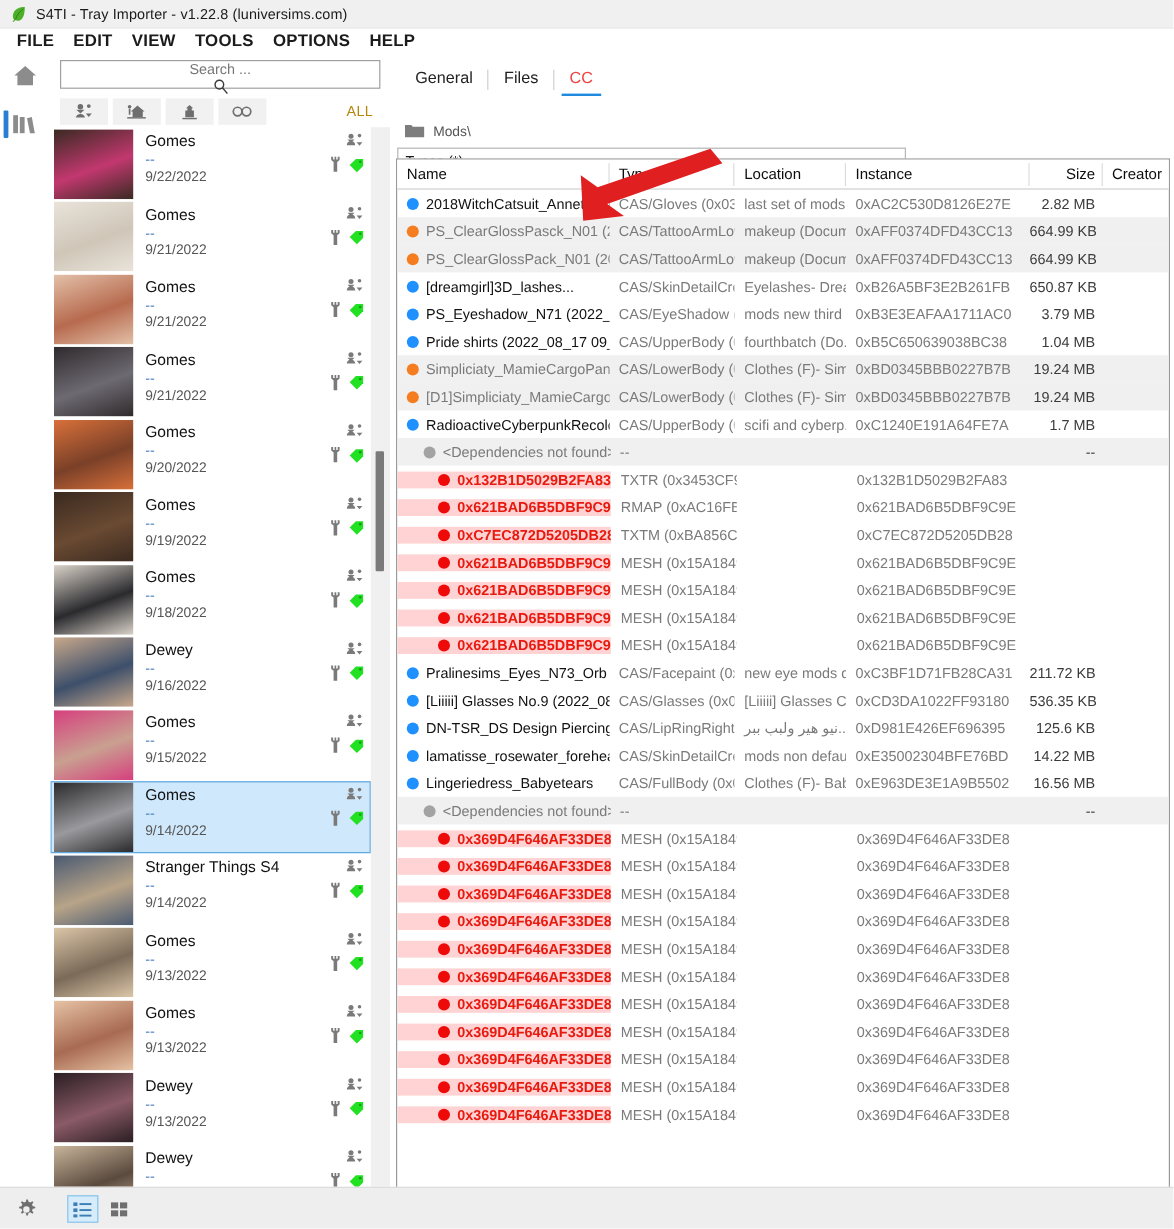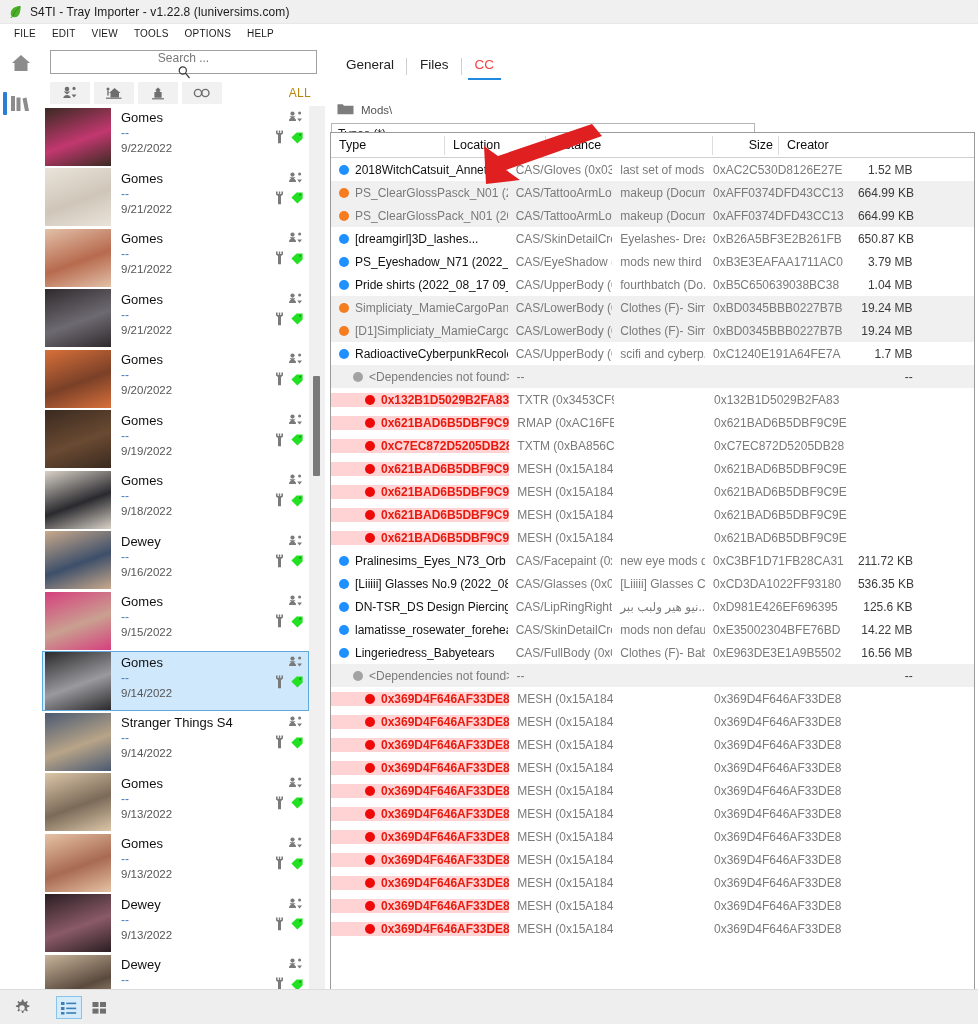"FILE" #menubar .mi { font-size: 10px -> 14px; font-weight: none -> bold }
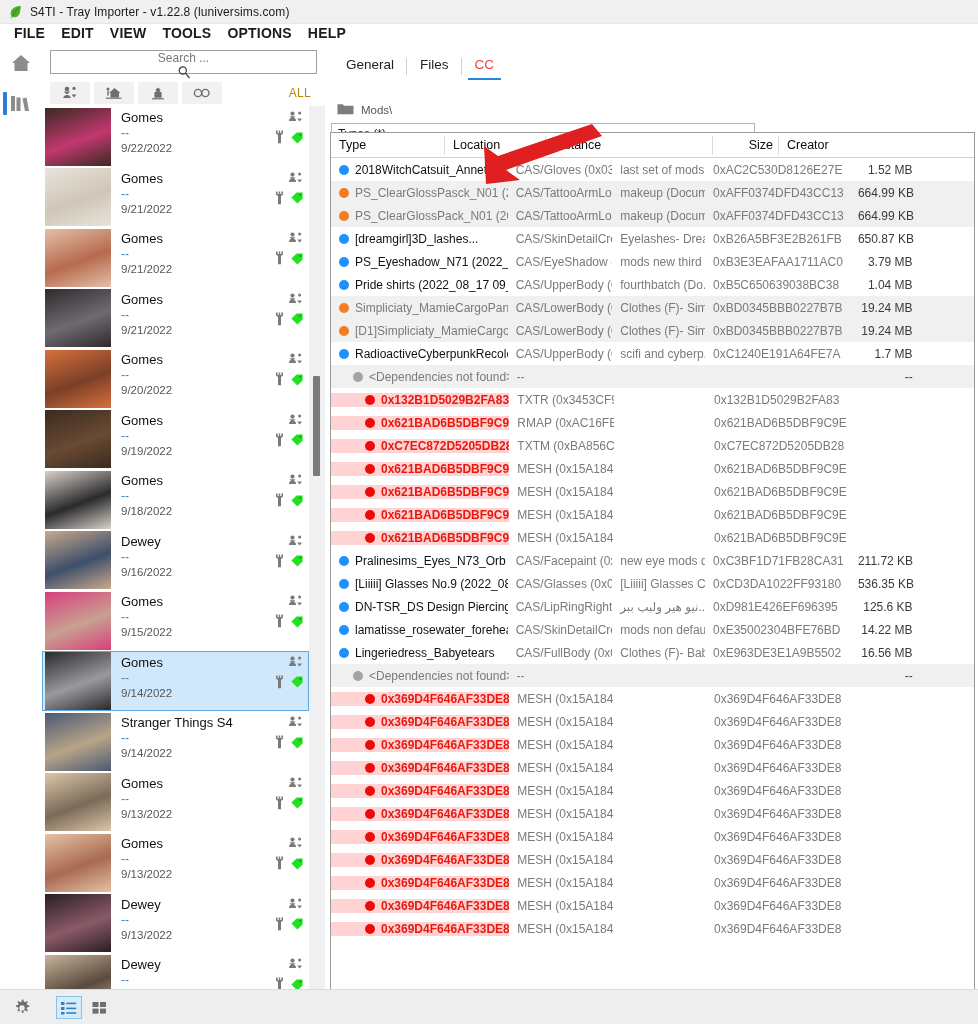"Name" div.th { html: none -> <div> <span>Name</span> <span></span> </div> }
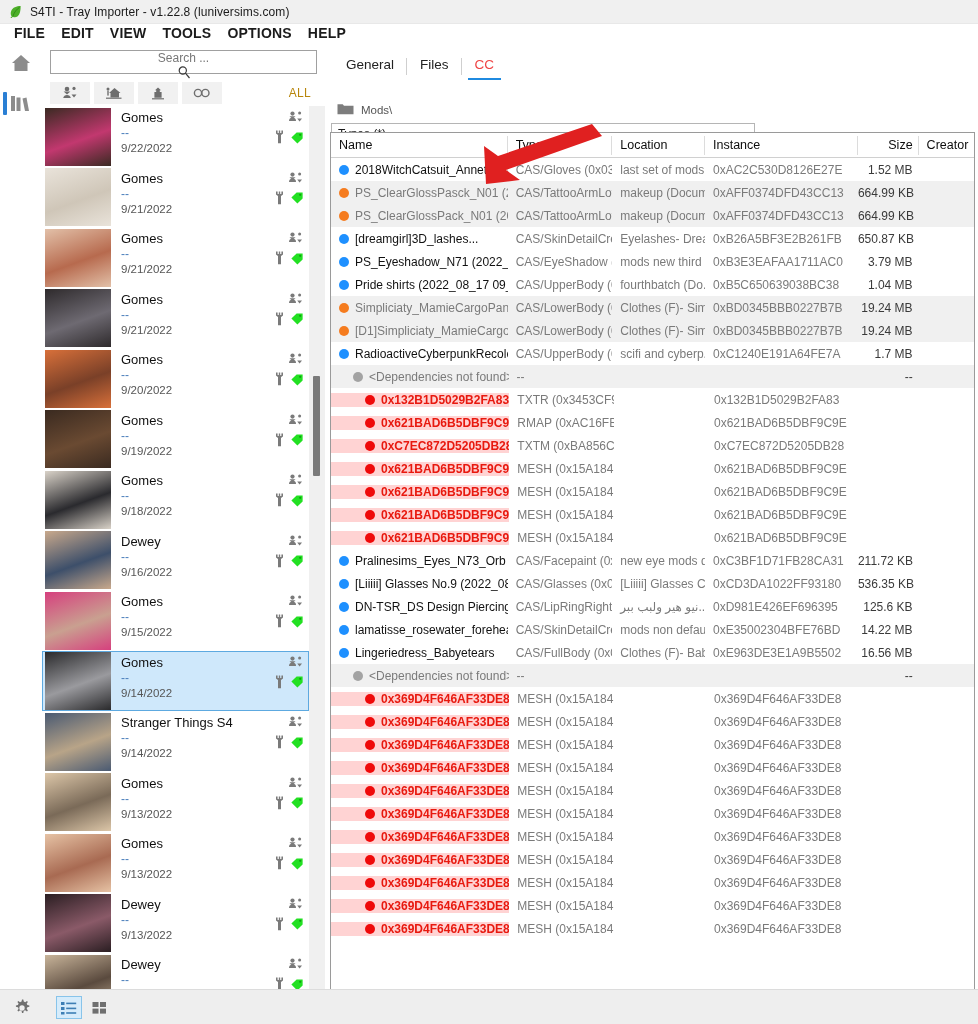"1.52 MB" div.cell { text: 1.52 -> 2.82 }
